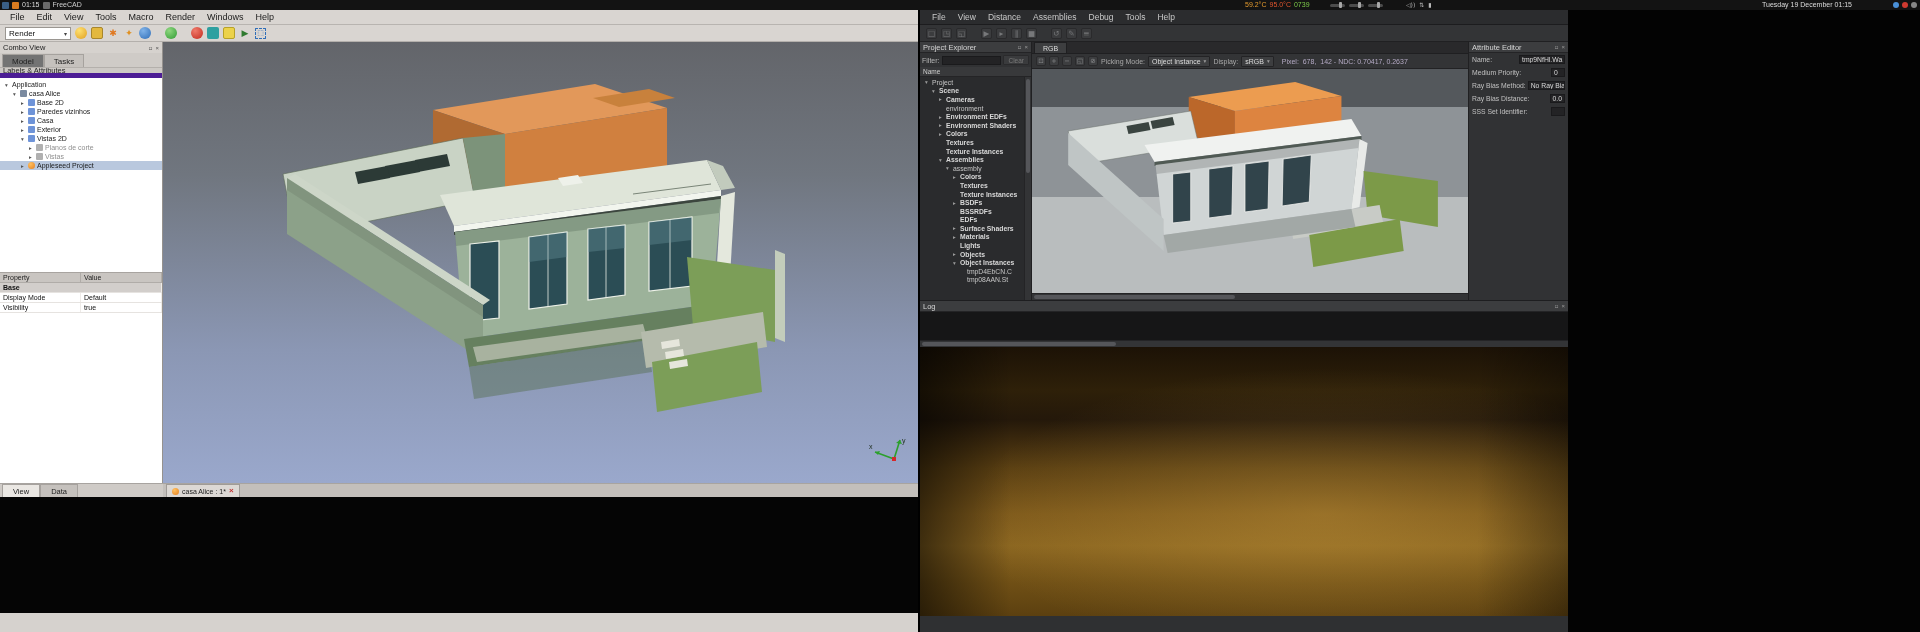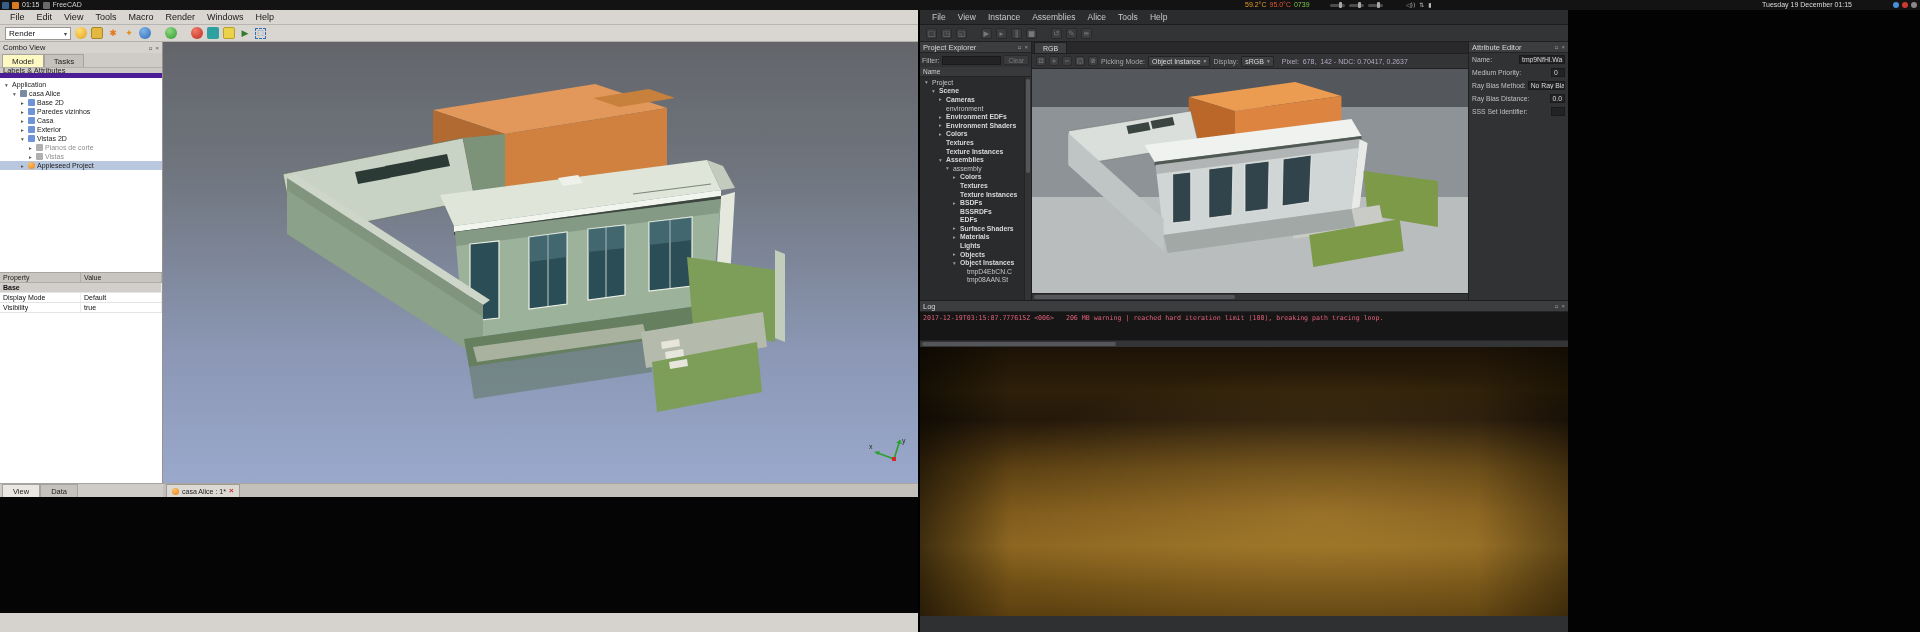"Instance" span.menu-item { text: Instance -> Distance }
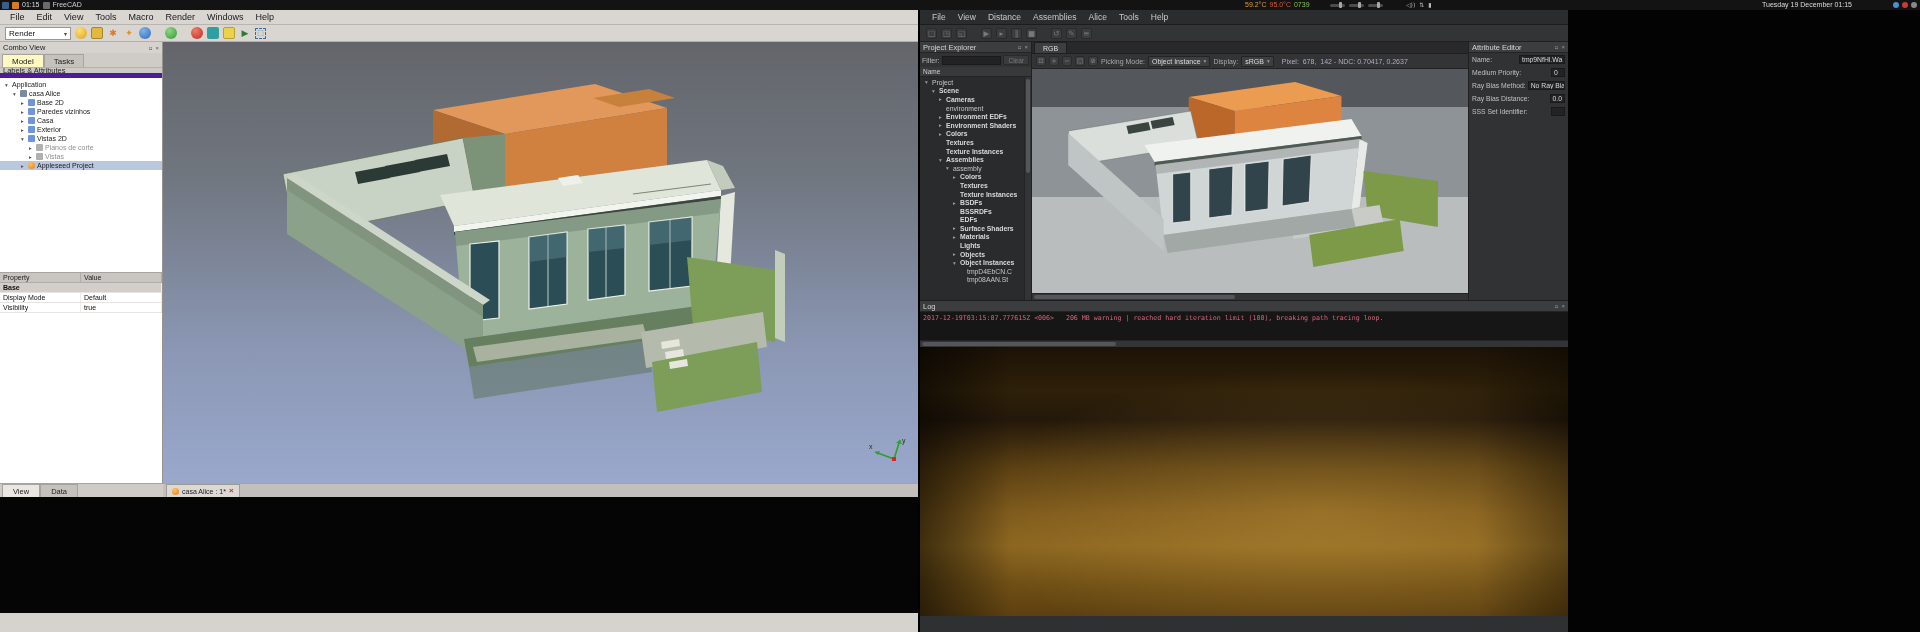"Alice" span.menu-item { text: Alice -> Debug }
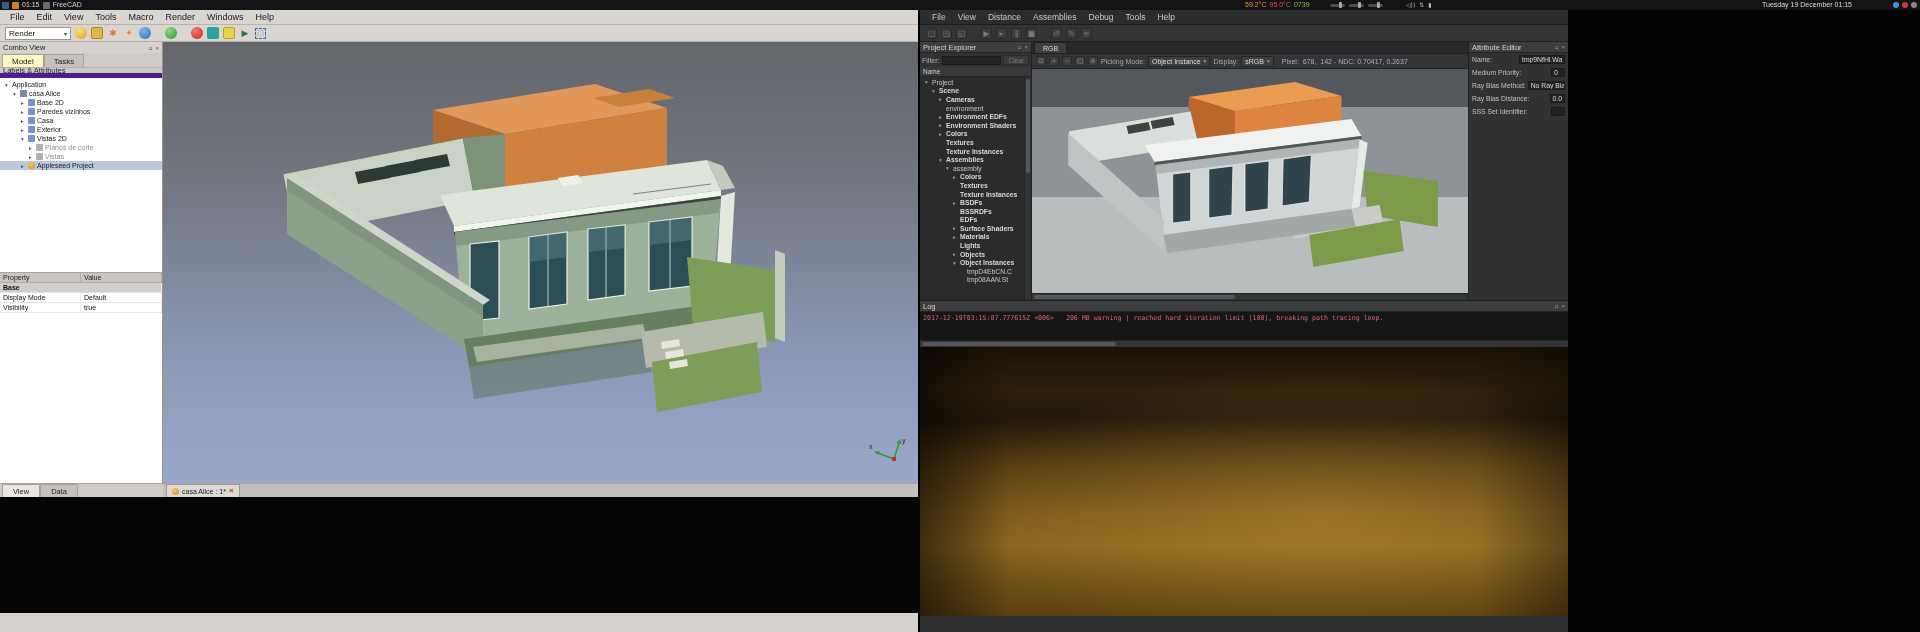"Model" .fc-tab.active { background: #fef9c3 -> #737373 }
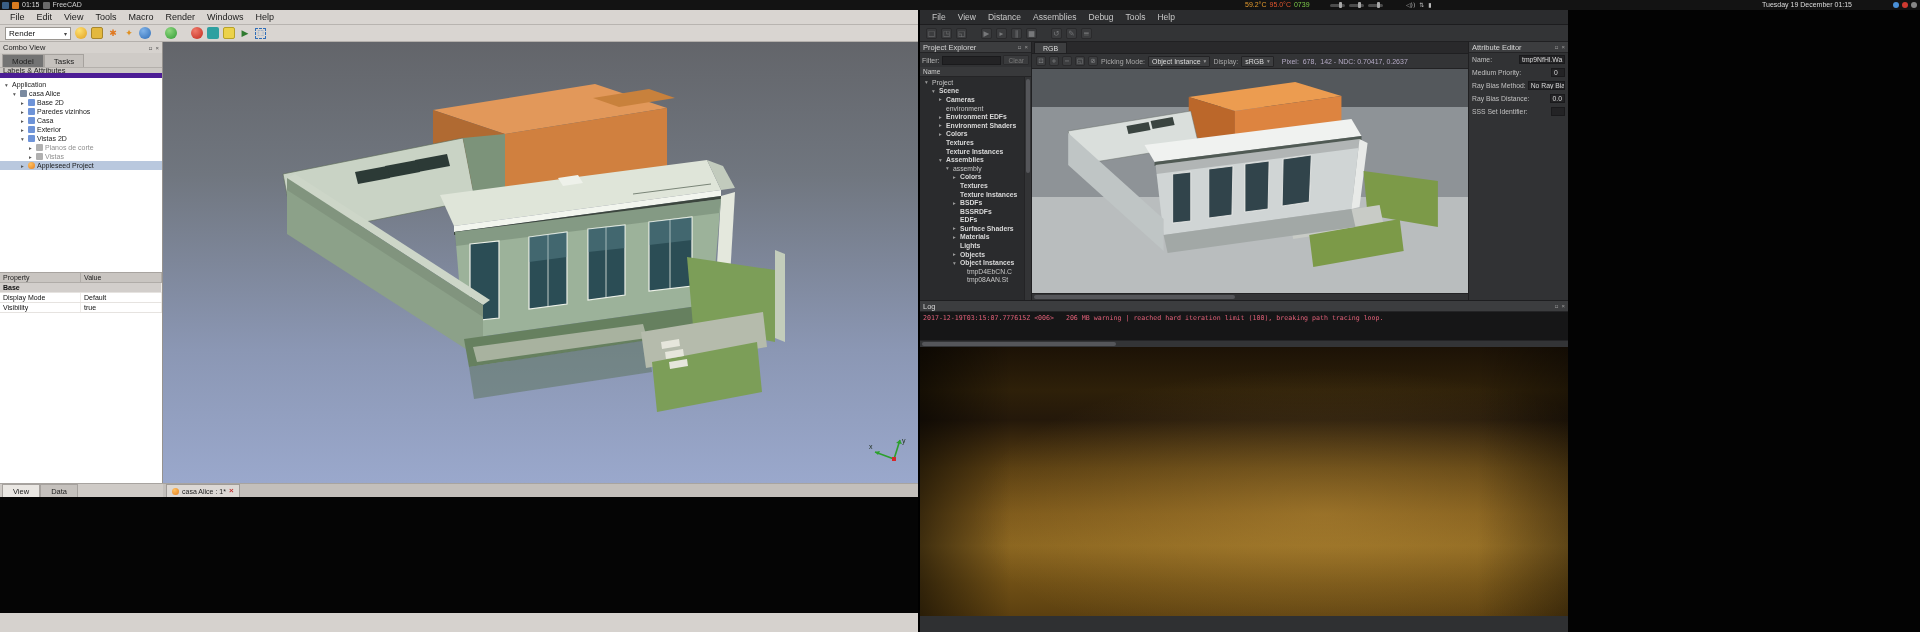"2017-12-19T03:15:07.777615Z <006> 206 MB" div.log-line { html: <div>2017-12-19T03:15:07.777615Z &lt;006&gt; 206 MB warning | reached hard iteration limit (100), breaking path tracing loop.</div> -> none }
